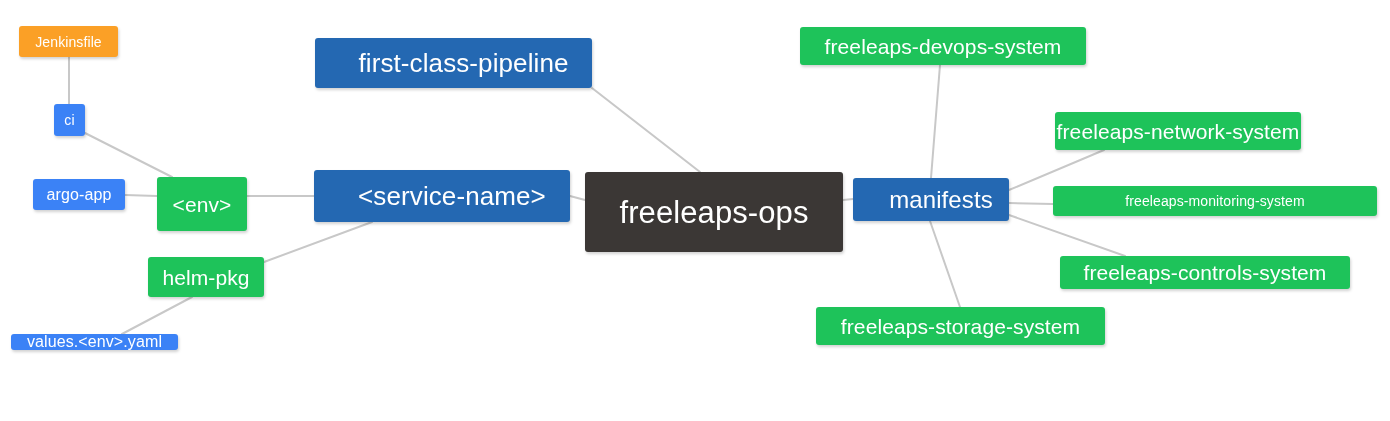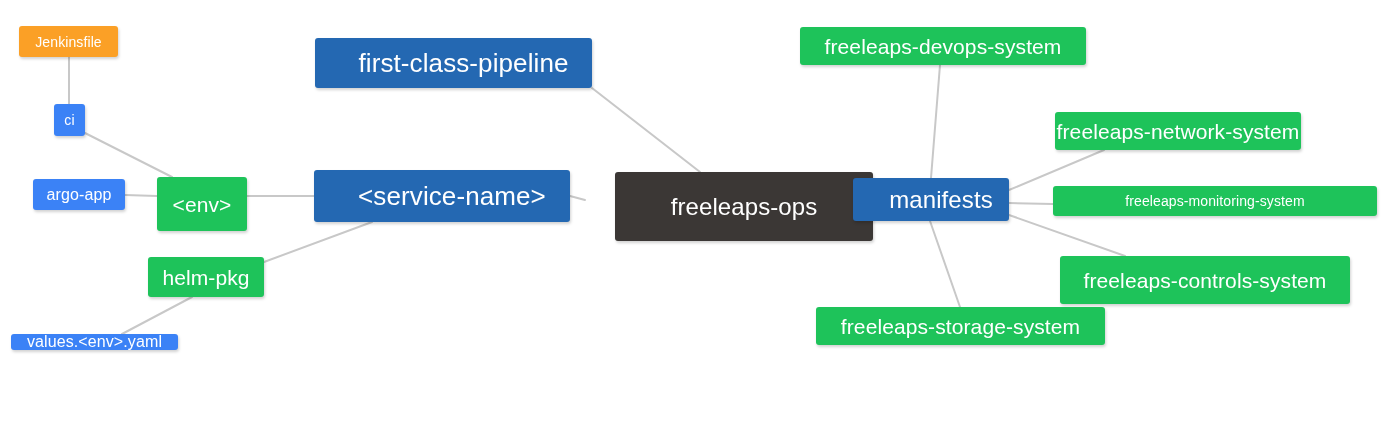"freeleaps-ops" div.node { font-size: 24px -> 31px; height: 69px -> 80px; left: 615px -> 585px }
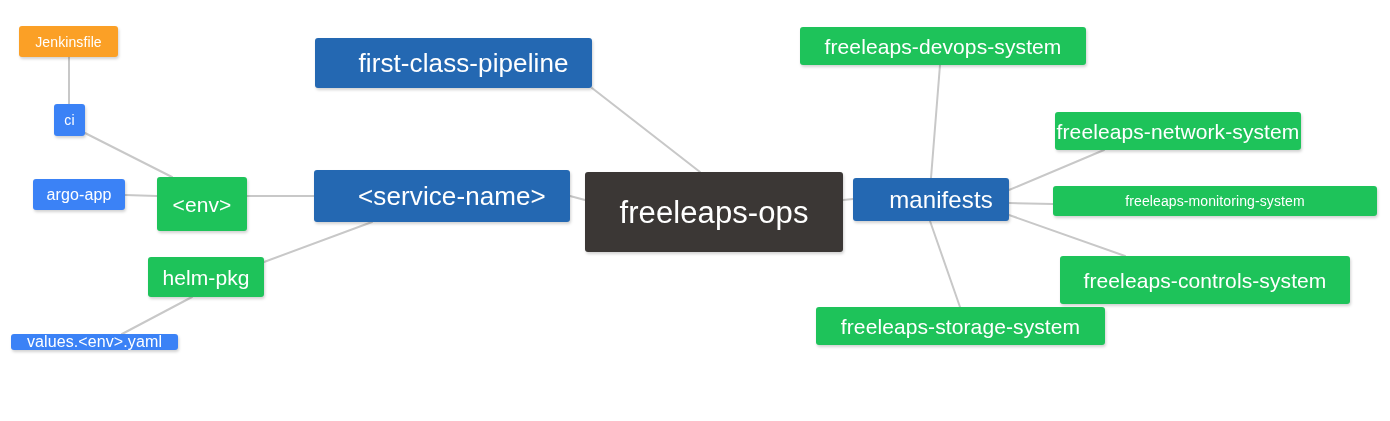"freeleaps-controls-system" div.node { height: 48px -> 33px }
